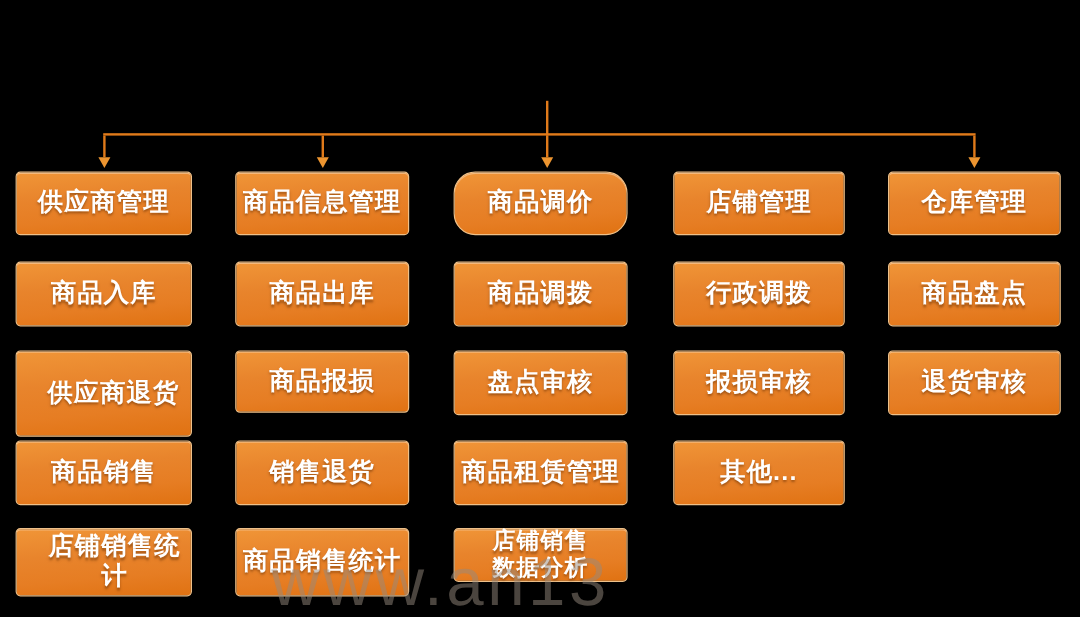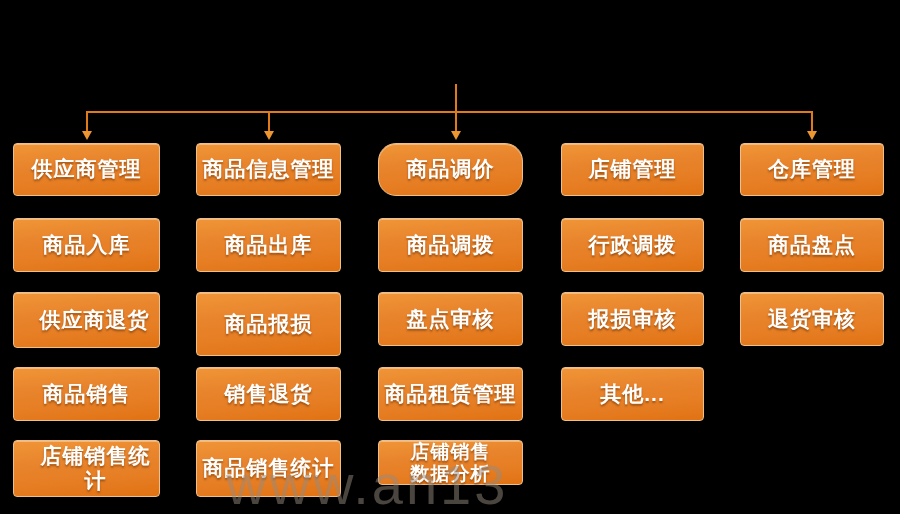"供应商退货" div.node { height: 56px -> 72px }
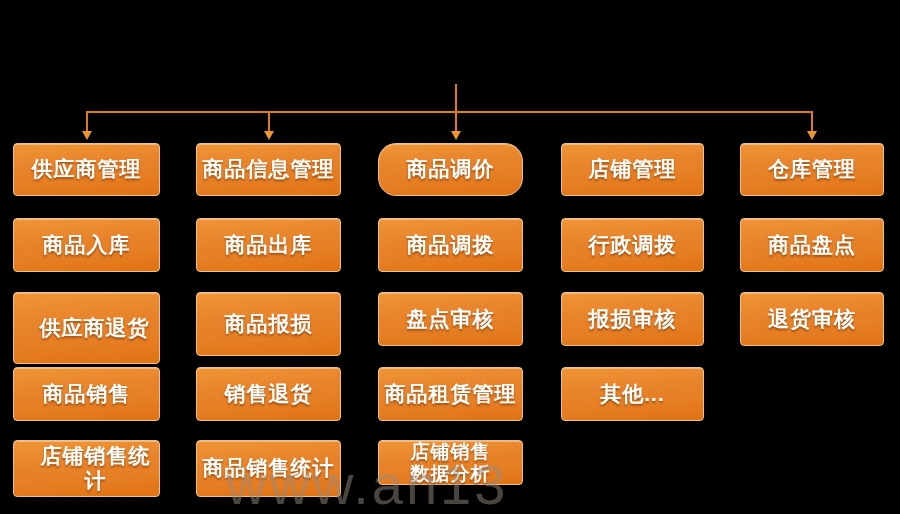"商品报损" div.node { height: 64px -> 52px }
